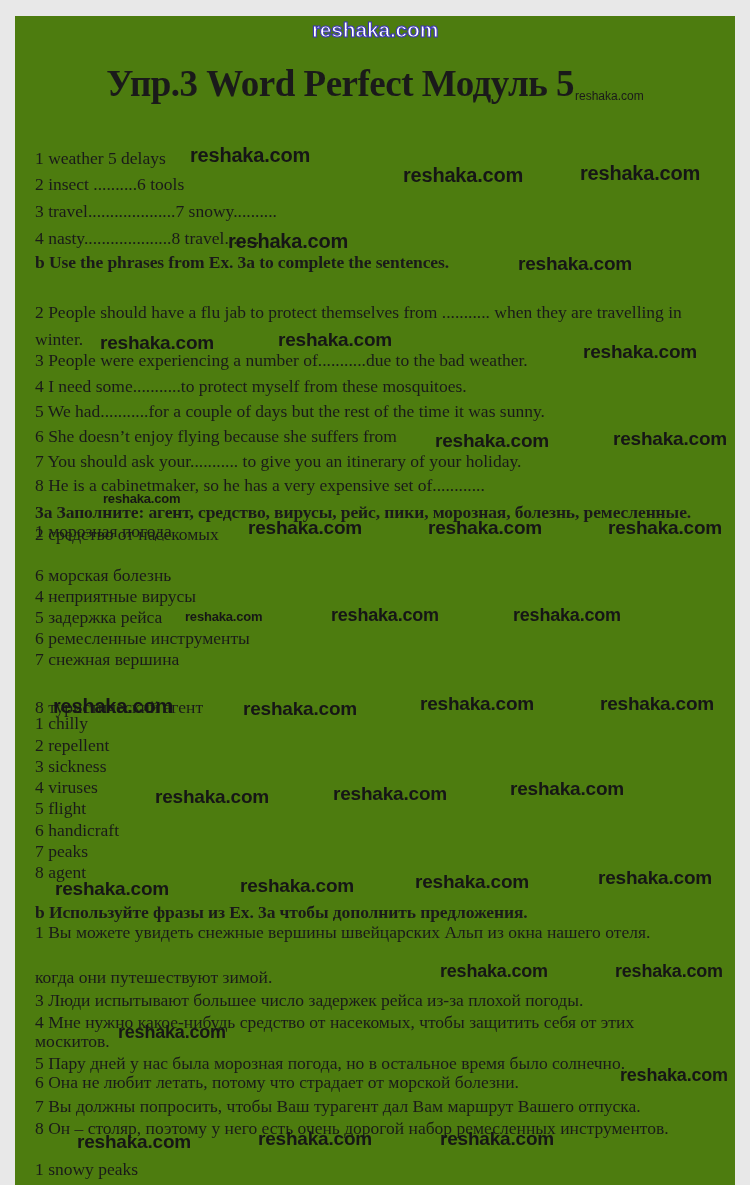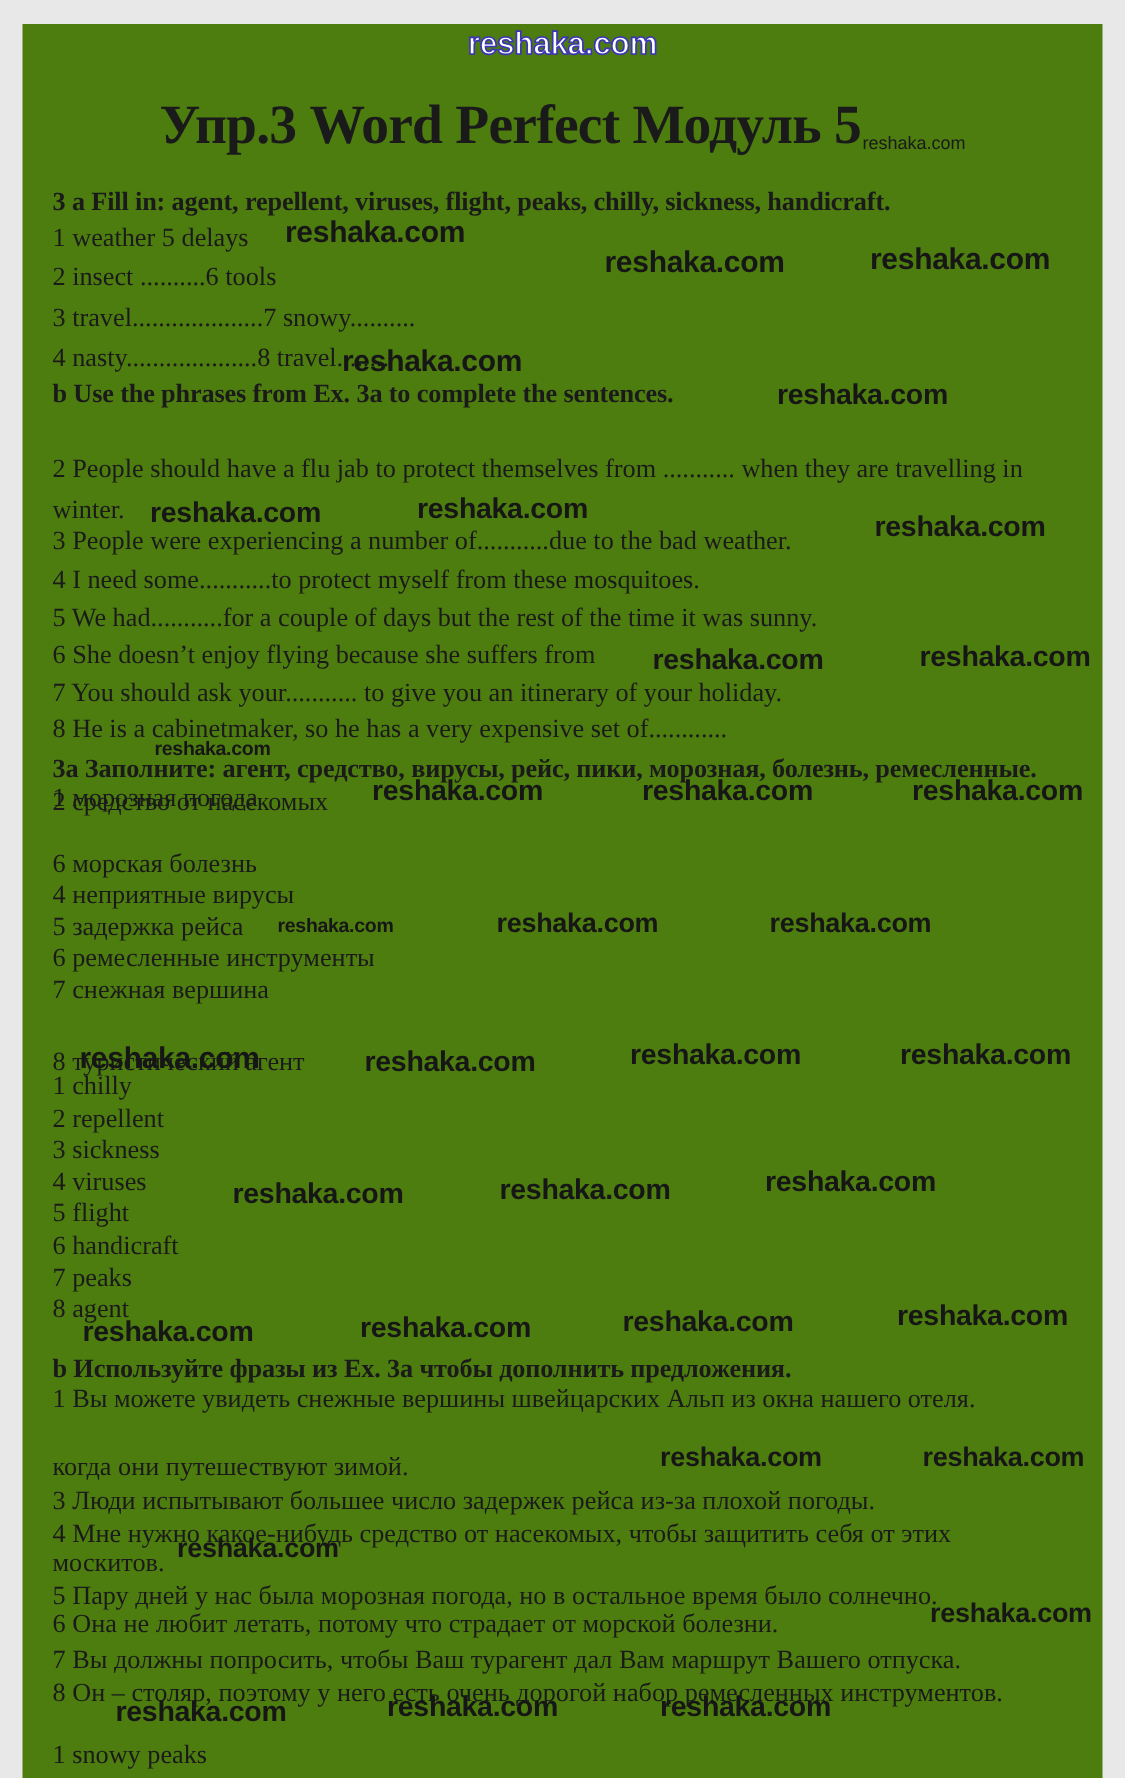"3 a Fill in: agent," div.ln { html: <div>3 a Fill in: agent, repellent, viruses, flight, peaks, chilly, sickness, handicraft.</div> -> none }
